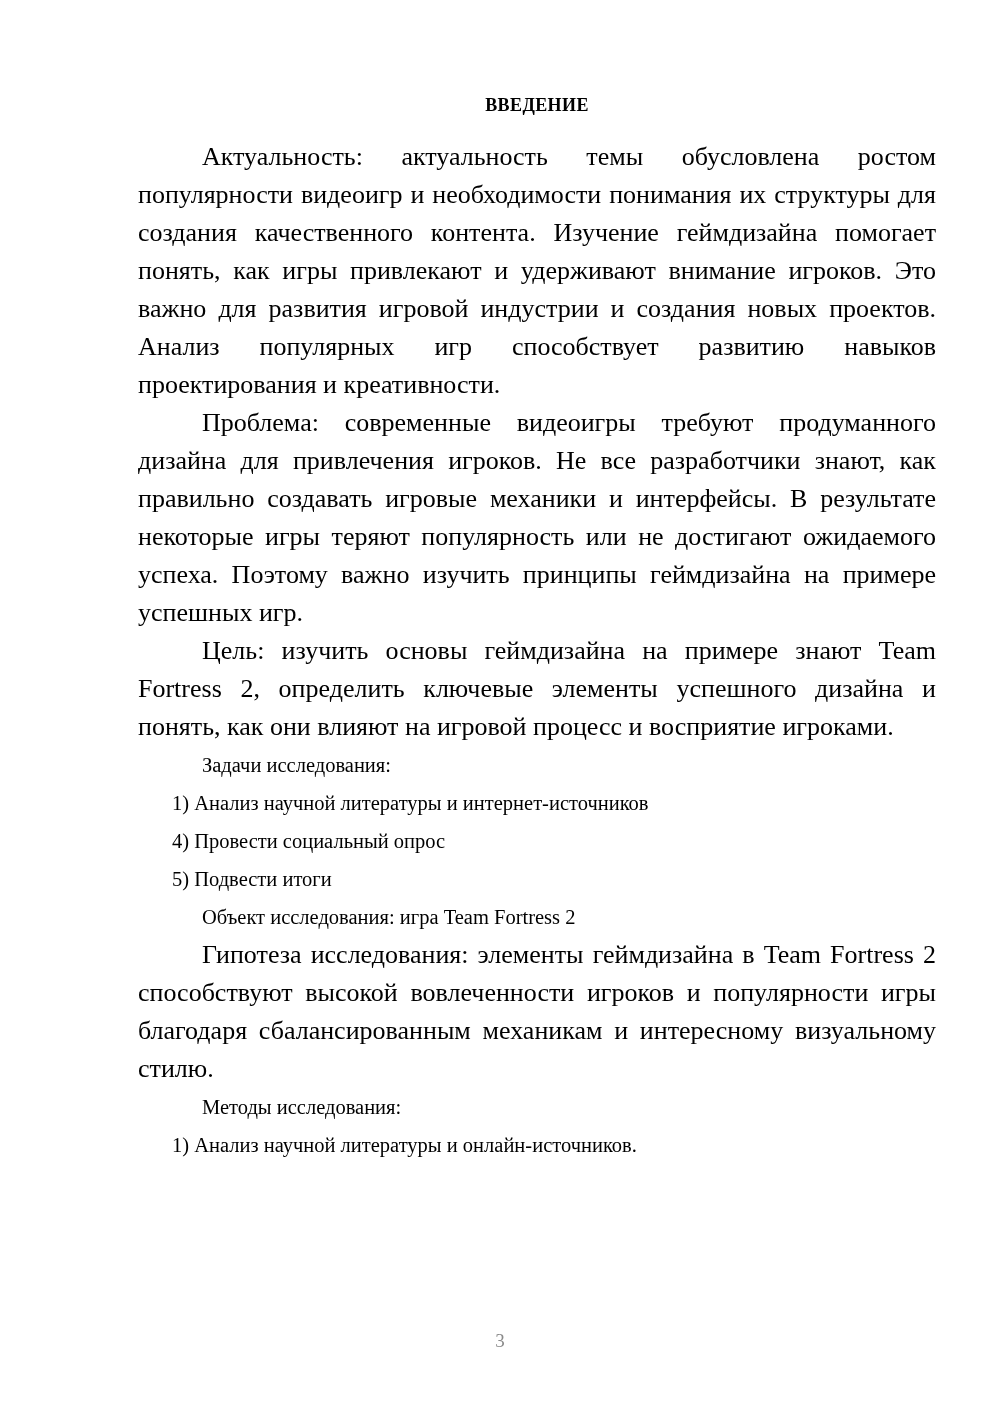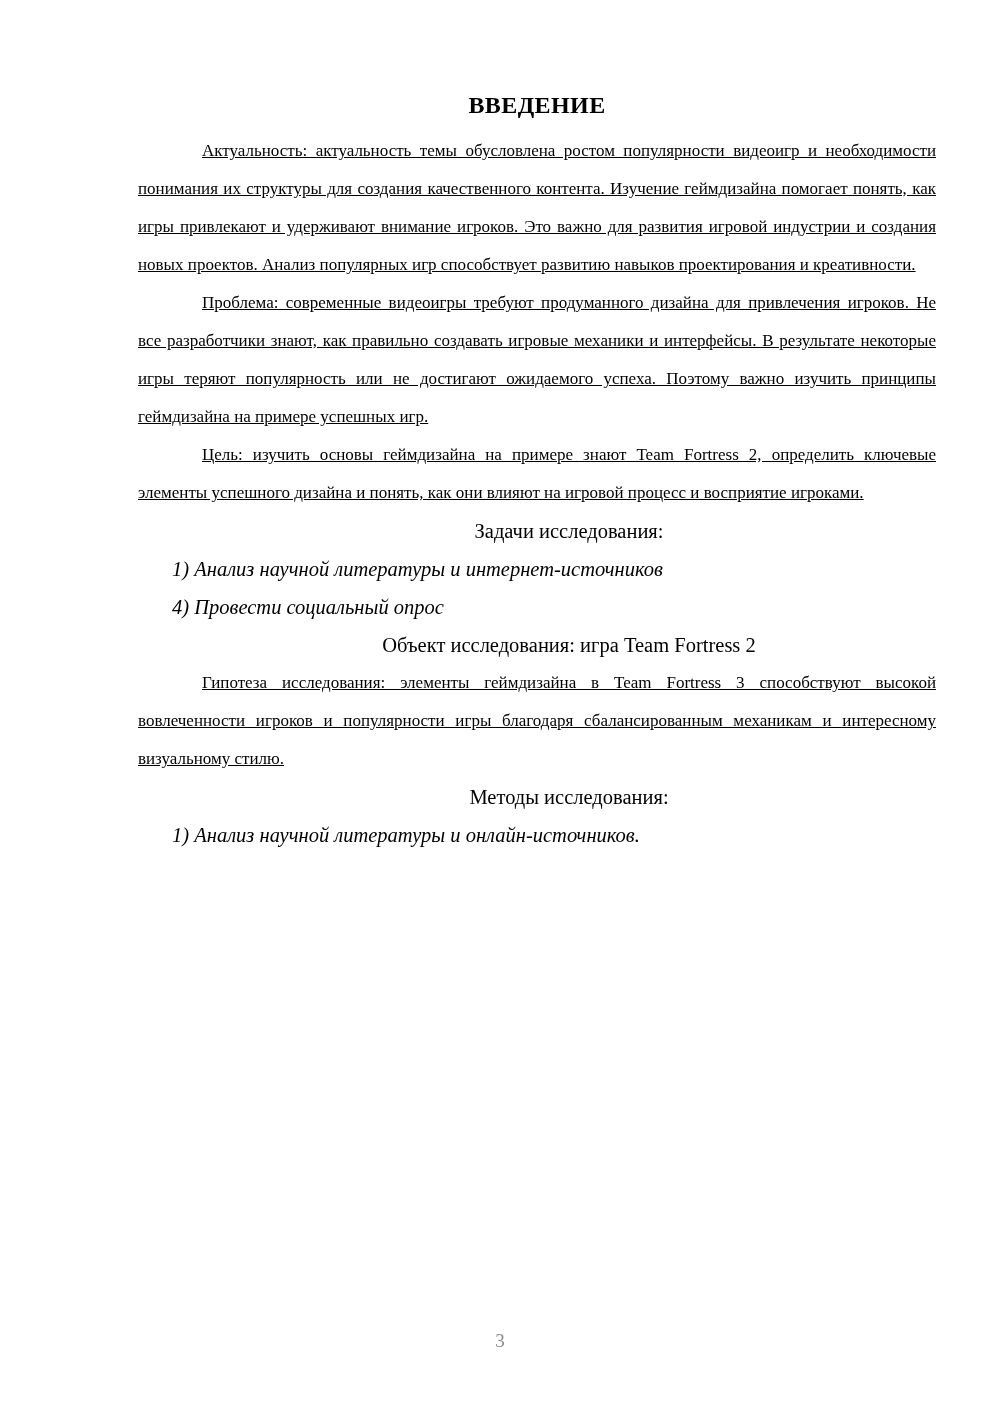"ВВЕДЕНИЕ" .doc-heading { font-size: 24px -> 18px; margin: 0 0 8px 0 -> 0 0 14px 0 }
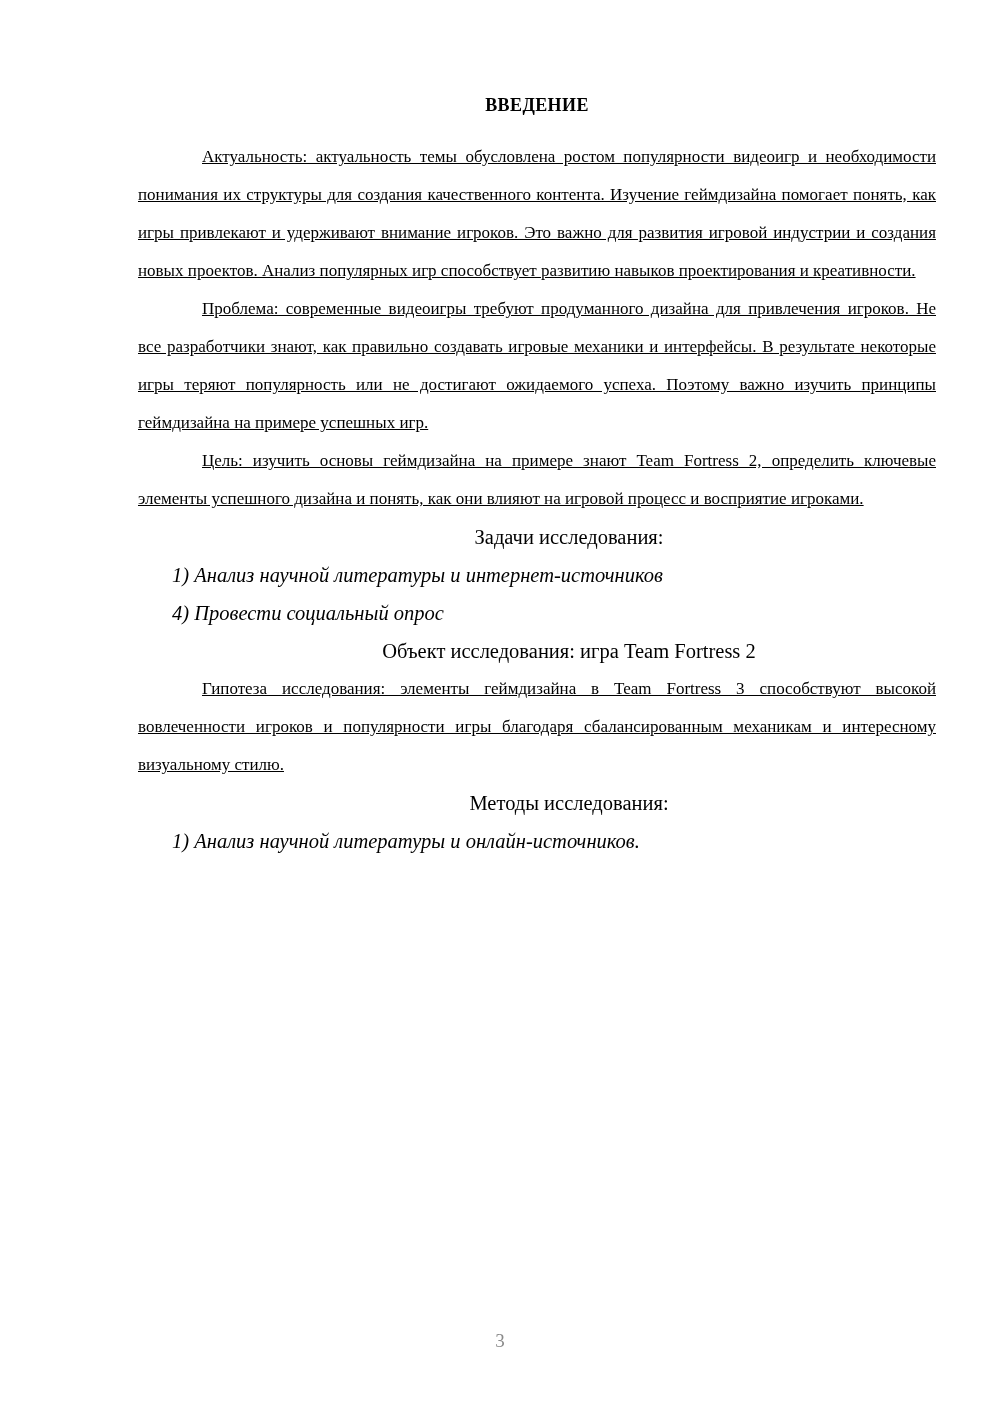"Актуальность: актуальность темы" .para { font-size: 17px -> 26px; text-decoration: underline -> none }
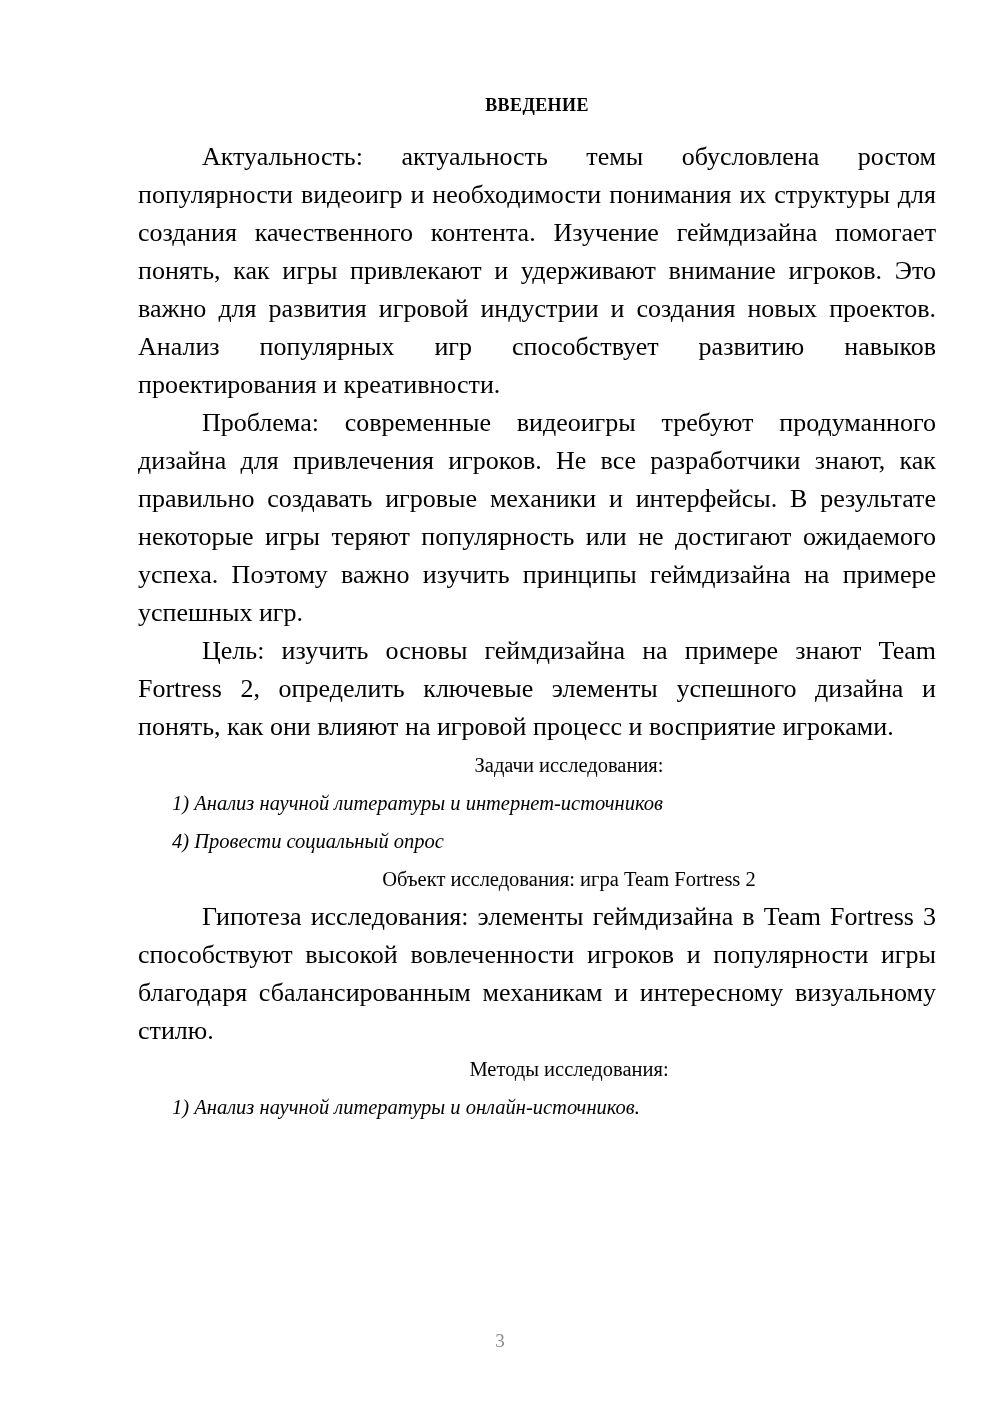"Задачи исследования:" .plain { text-align: center -> left }
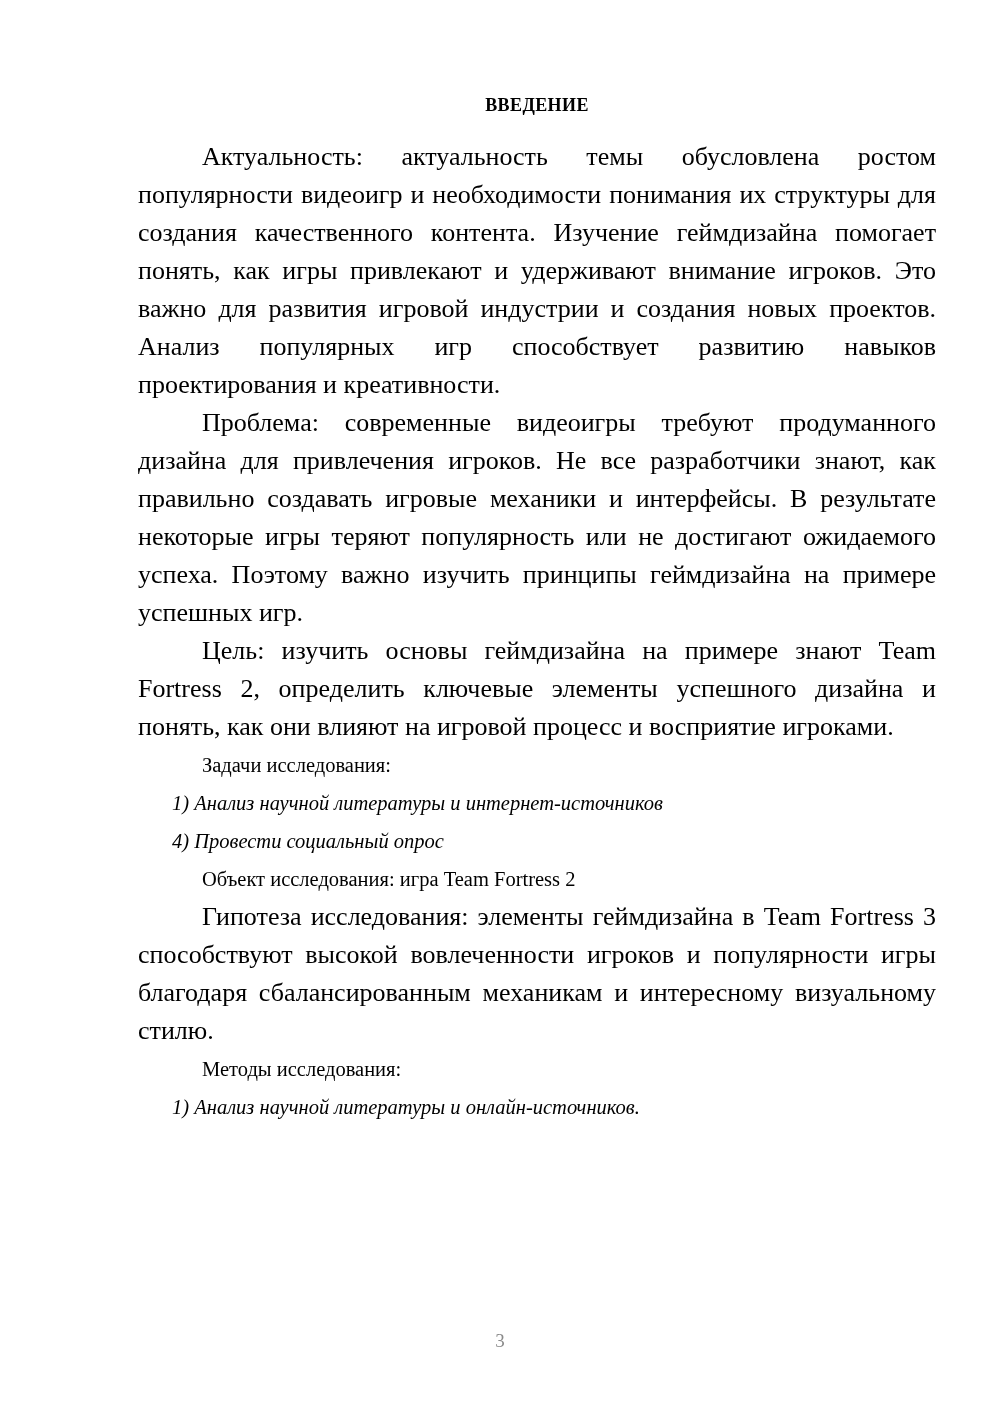"1) Анализ научной литературы и" .list-item { font-style: italic -> none }
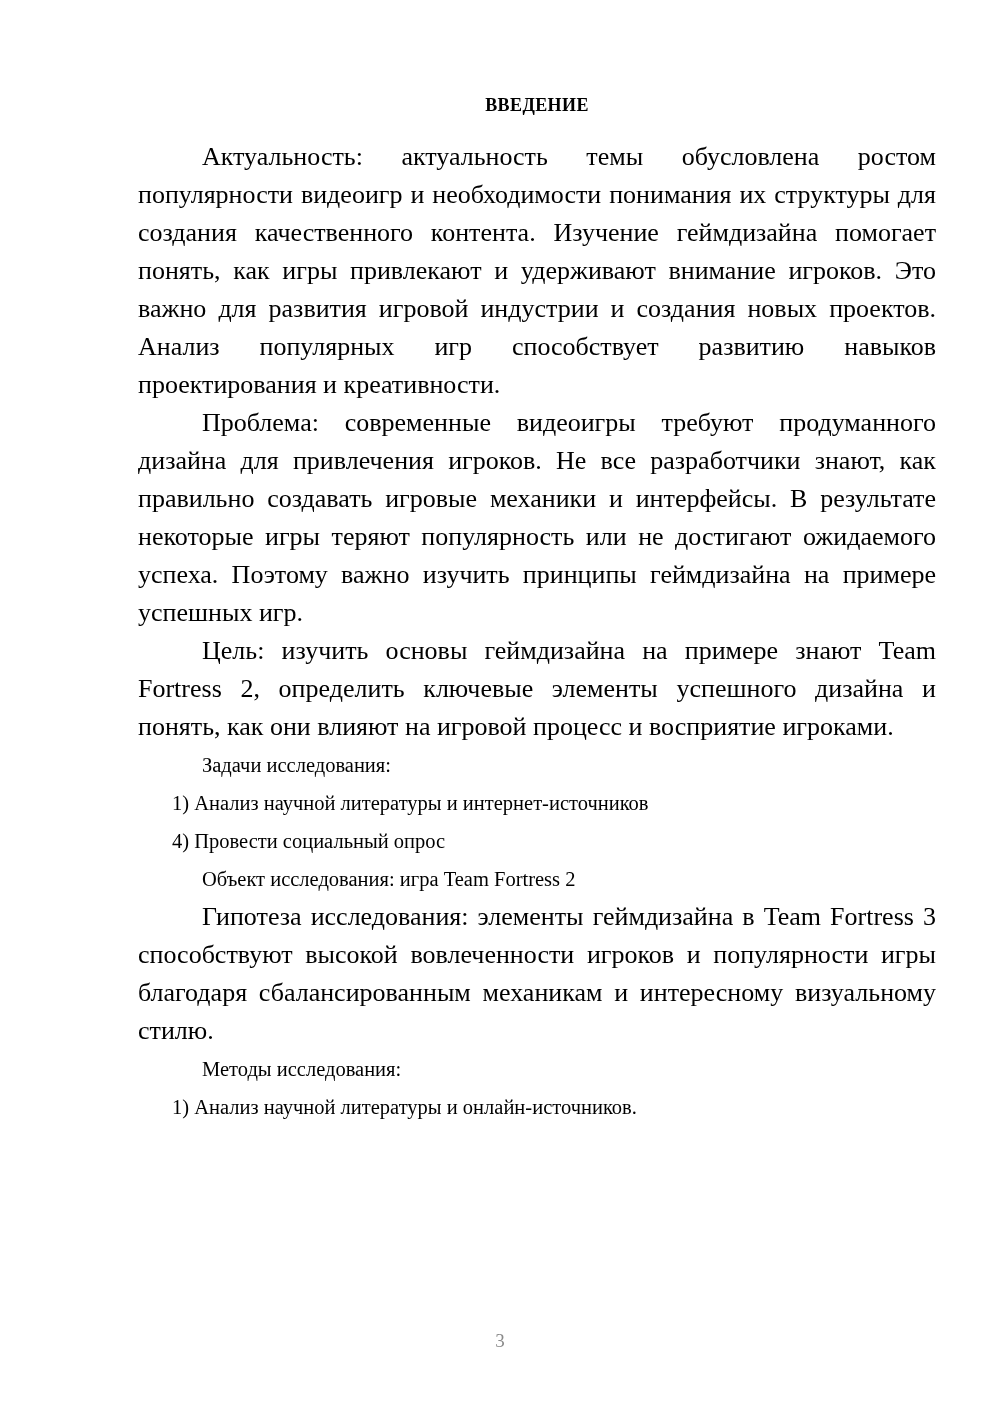"5) Подвести итоги" p.list-item { html: none -> <p>5) Подвести итоги</p> }
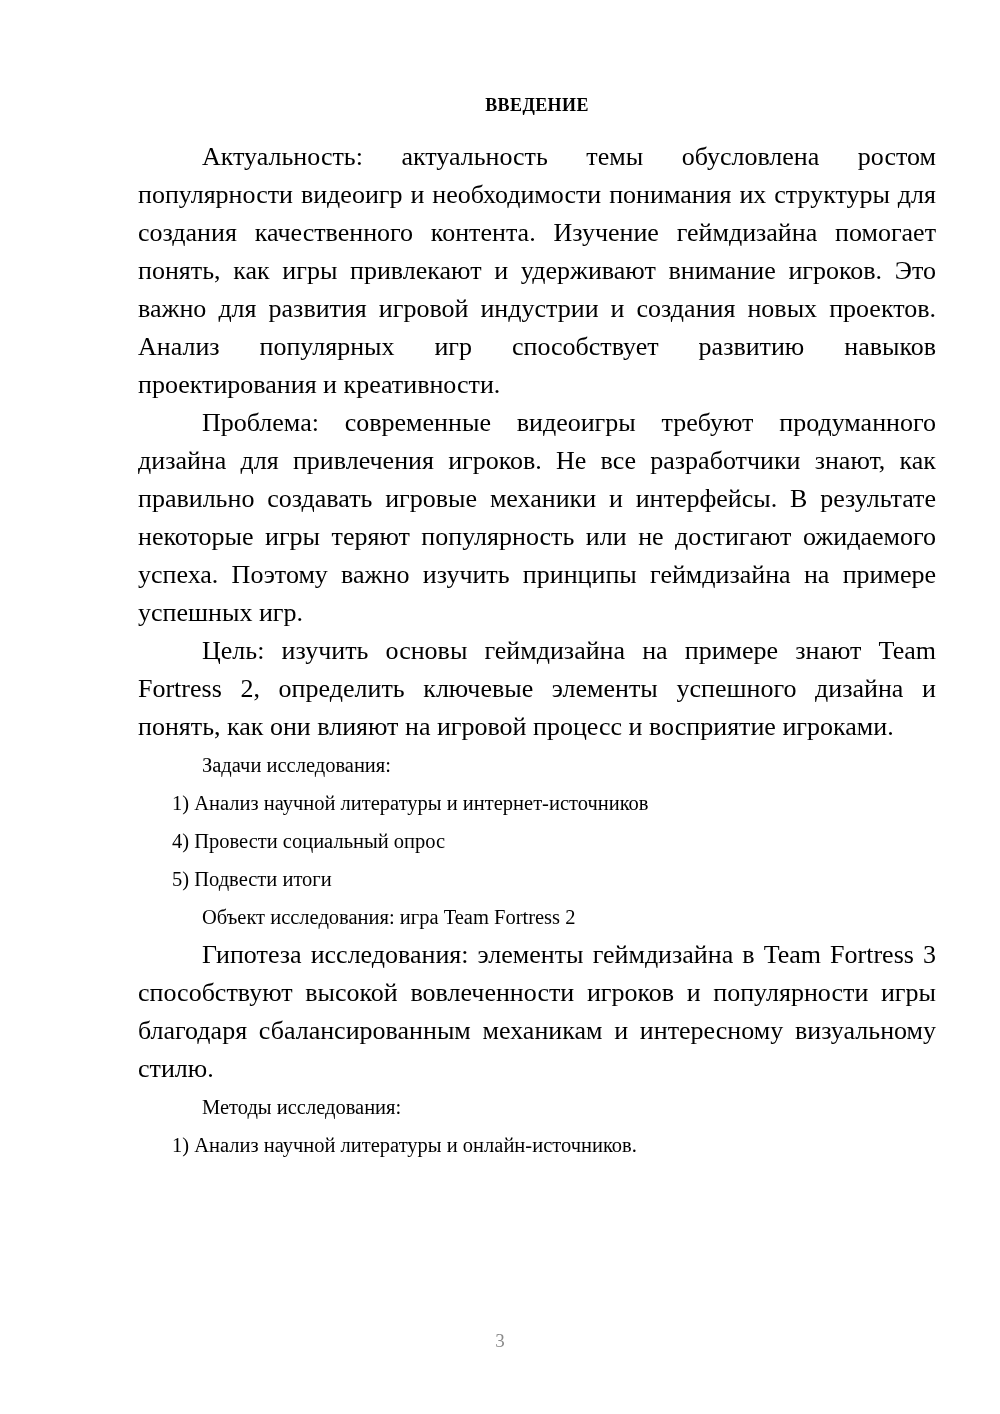"Гипотеза исследования: элементы" p.para { text: 3 -> 2 }
